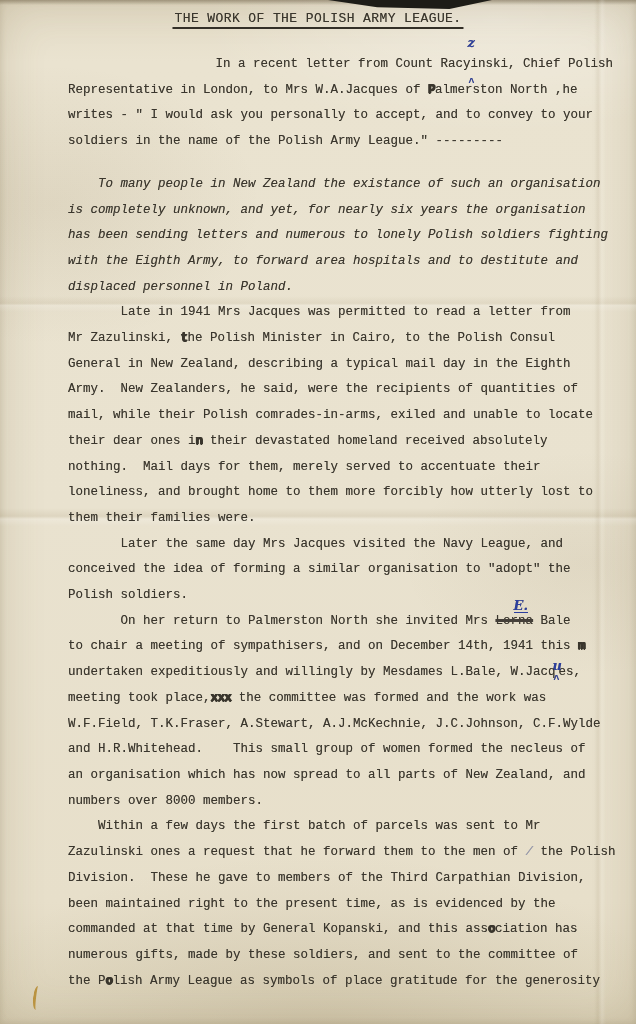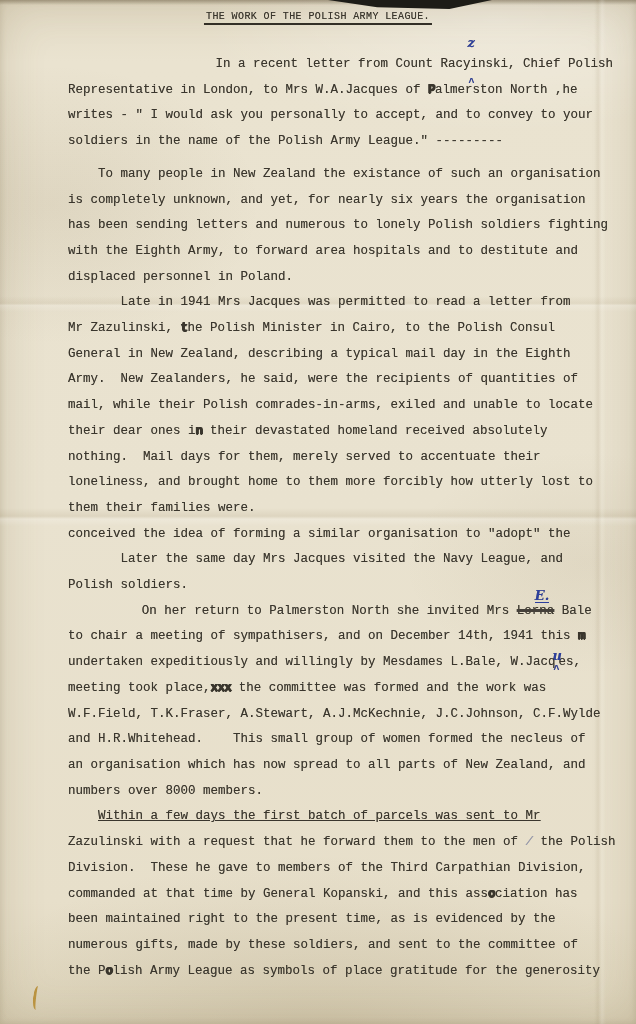"THE WORK OF THE POLISH" .title { font-size: 10px -> 13px }
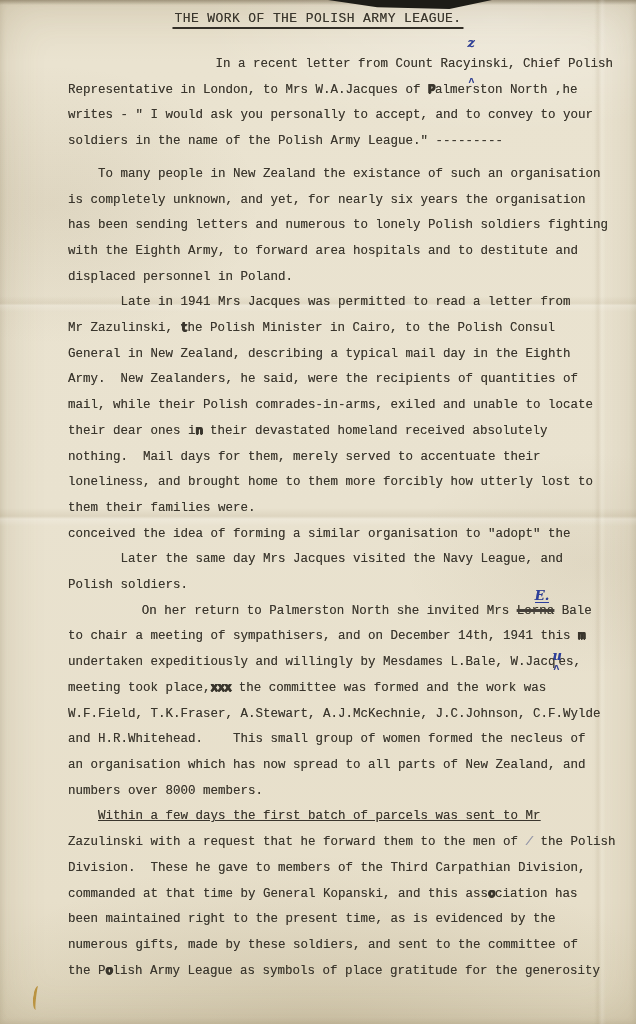"To many people in New" div { font-style: none -> italic; margin-top: 7px -> 17px }
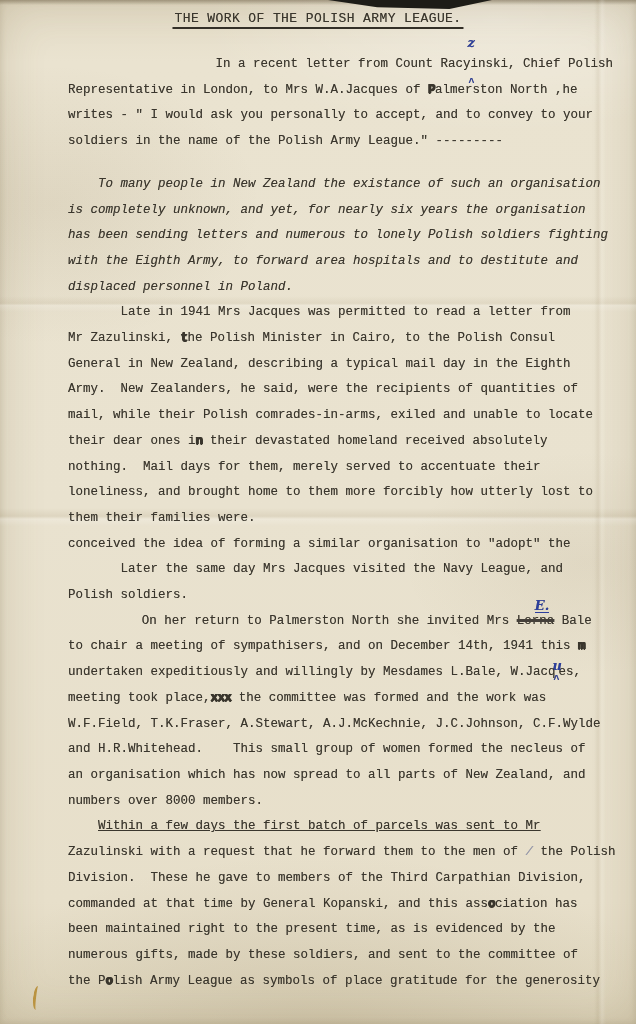"conceived the idea of forming" div.line { order: before "Later the same day Mrs" -> after "Later the same day Mrs" }
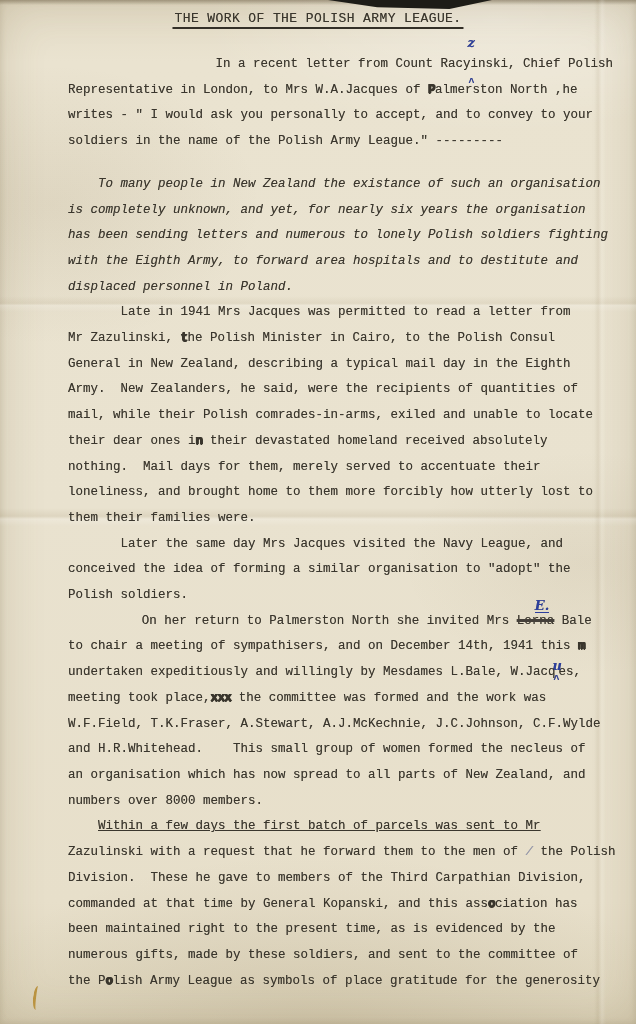"On her return to Palmerston" div.line { text-align: center -> none }
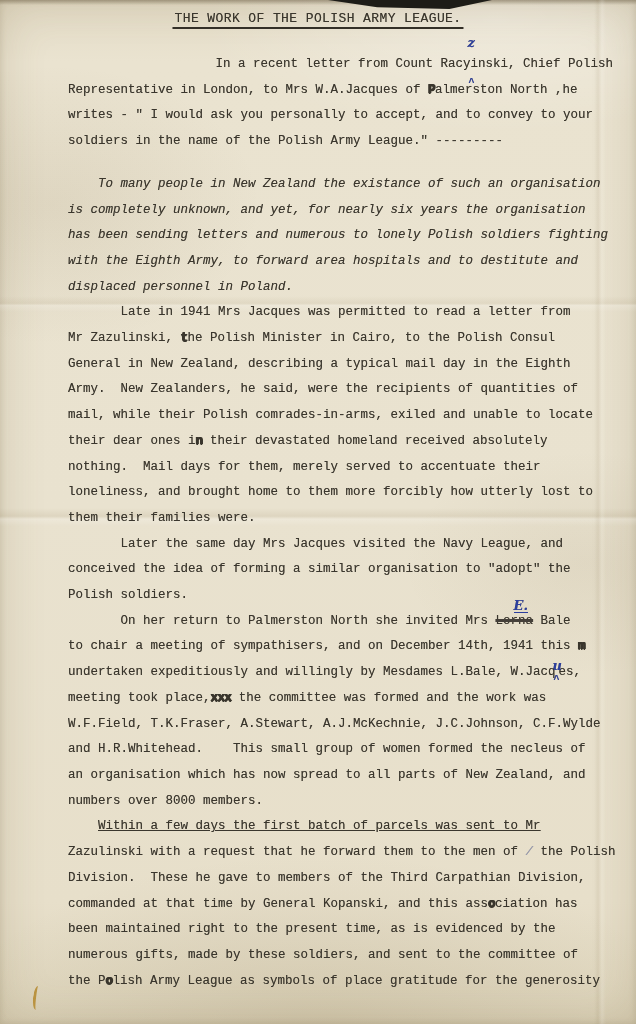"Within a few days the" div.line { text-decoration: underline -> none }
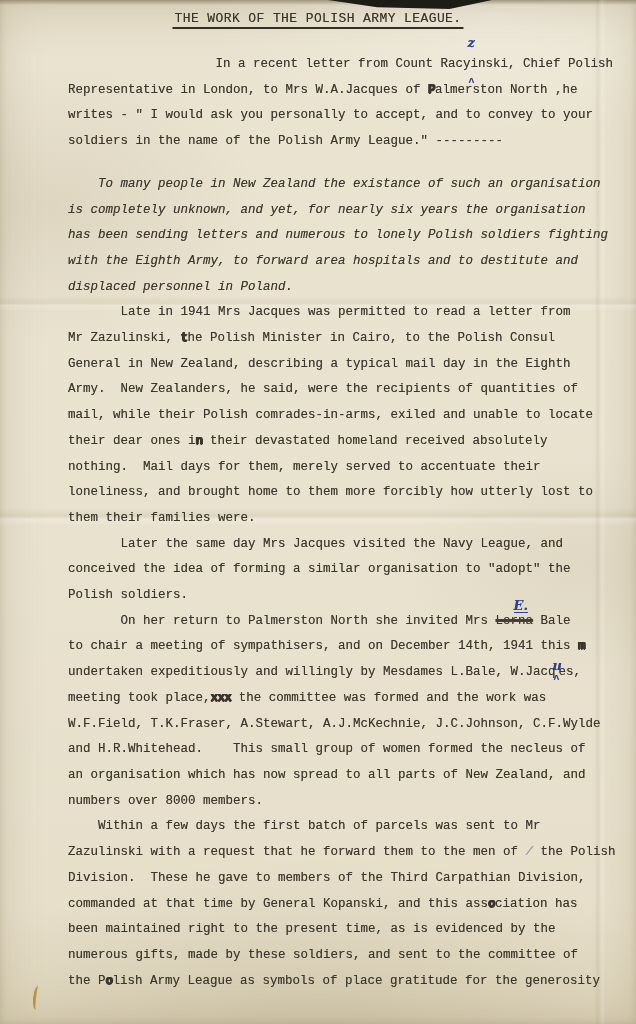"Zazulinski with a request that" span { text: with -> ones }
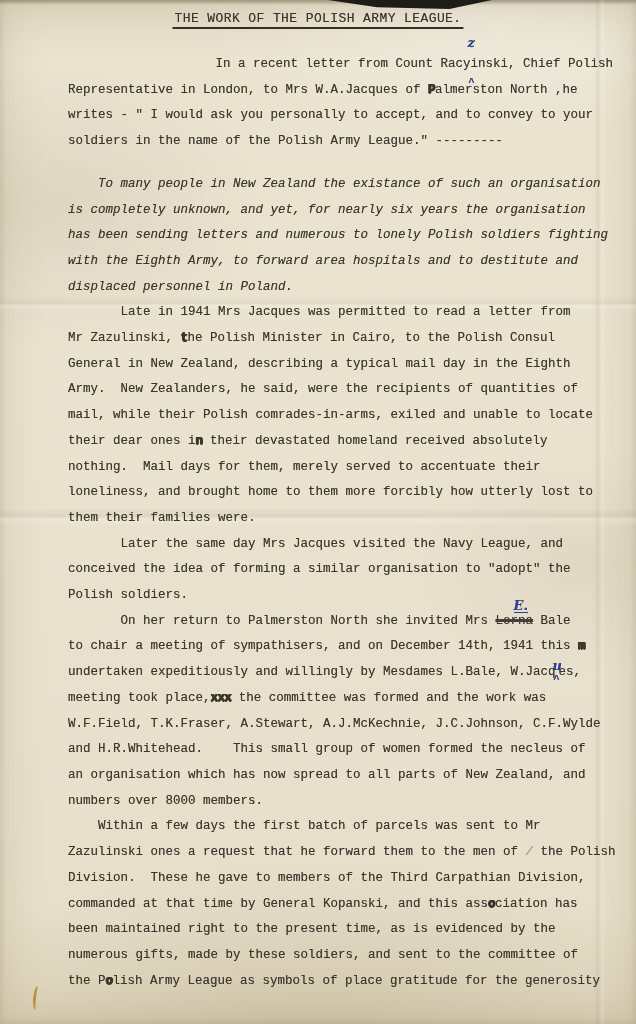"commanded at that time by" div.line { order: before "been maintained right to the" -> after "been maintained right to the" }
